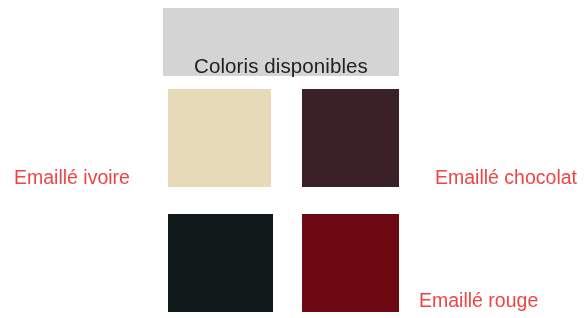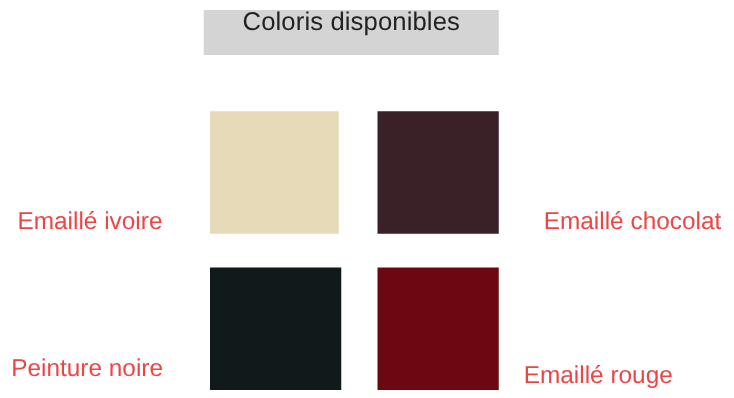"Coloris disponibles" .banner { align-items: flex-start -> flex-end; height: 36px -> 68px }
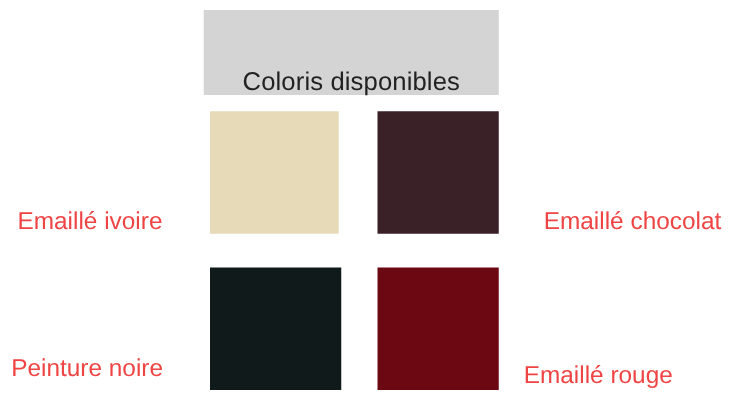"Peinture noire" div.label { html: <div>Peinture noire</div> -> none }
